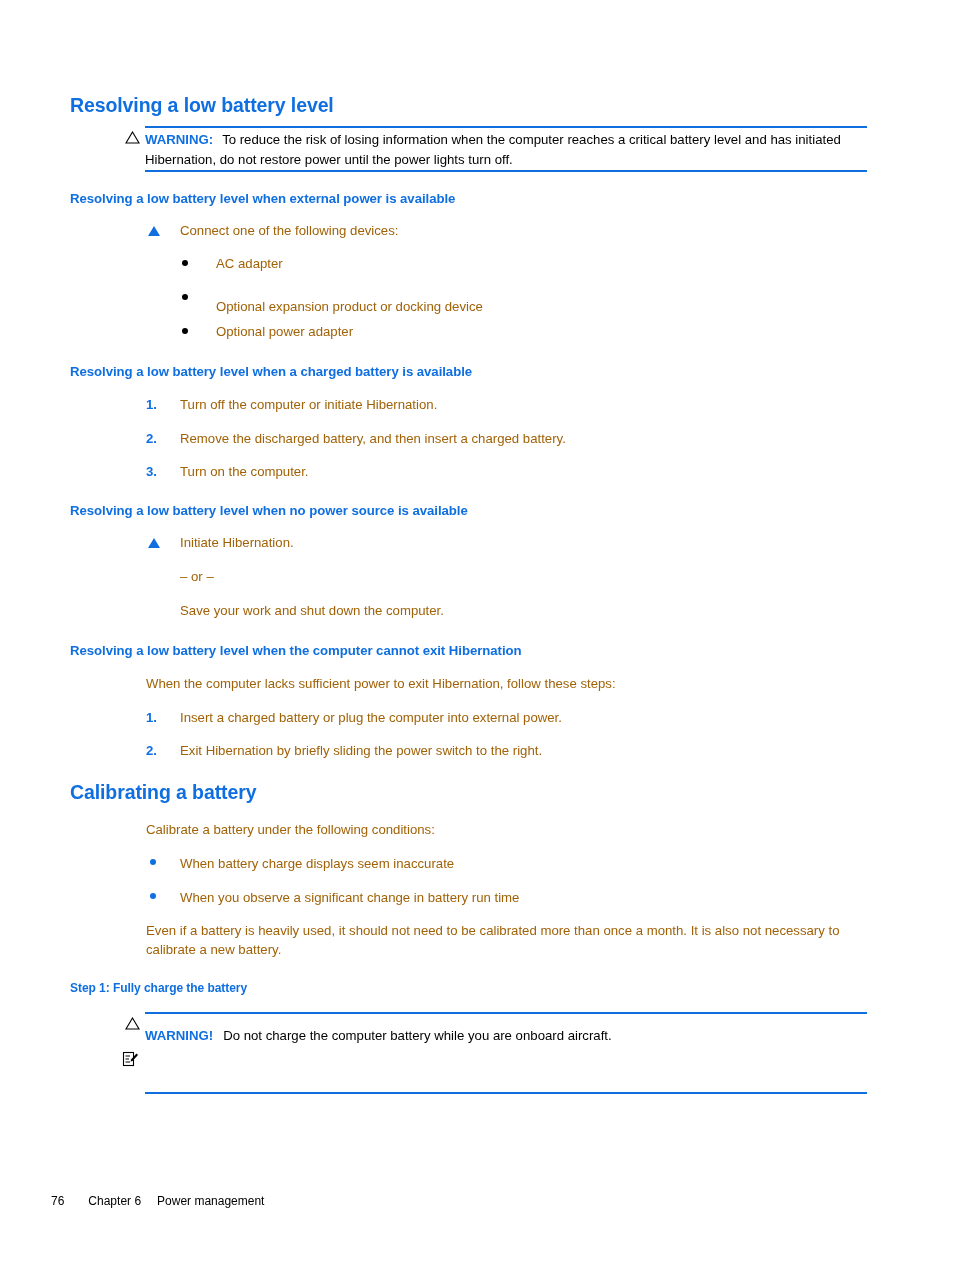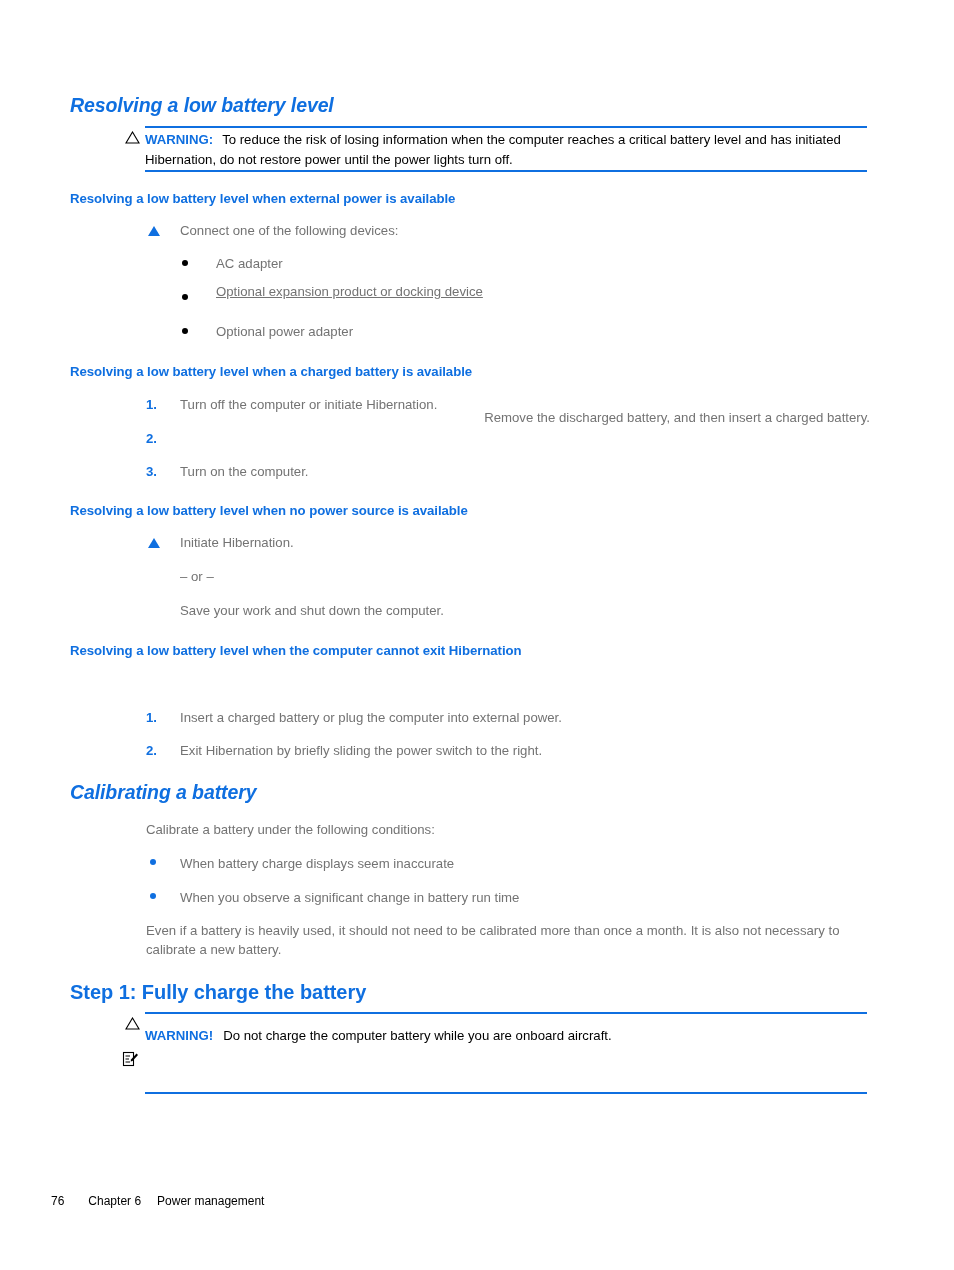"Resolving a low battery level" .h1 { font-style: italic -> none }
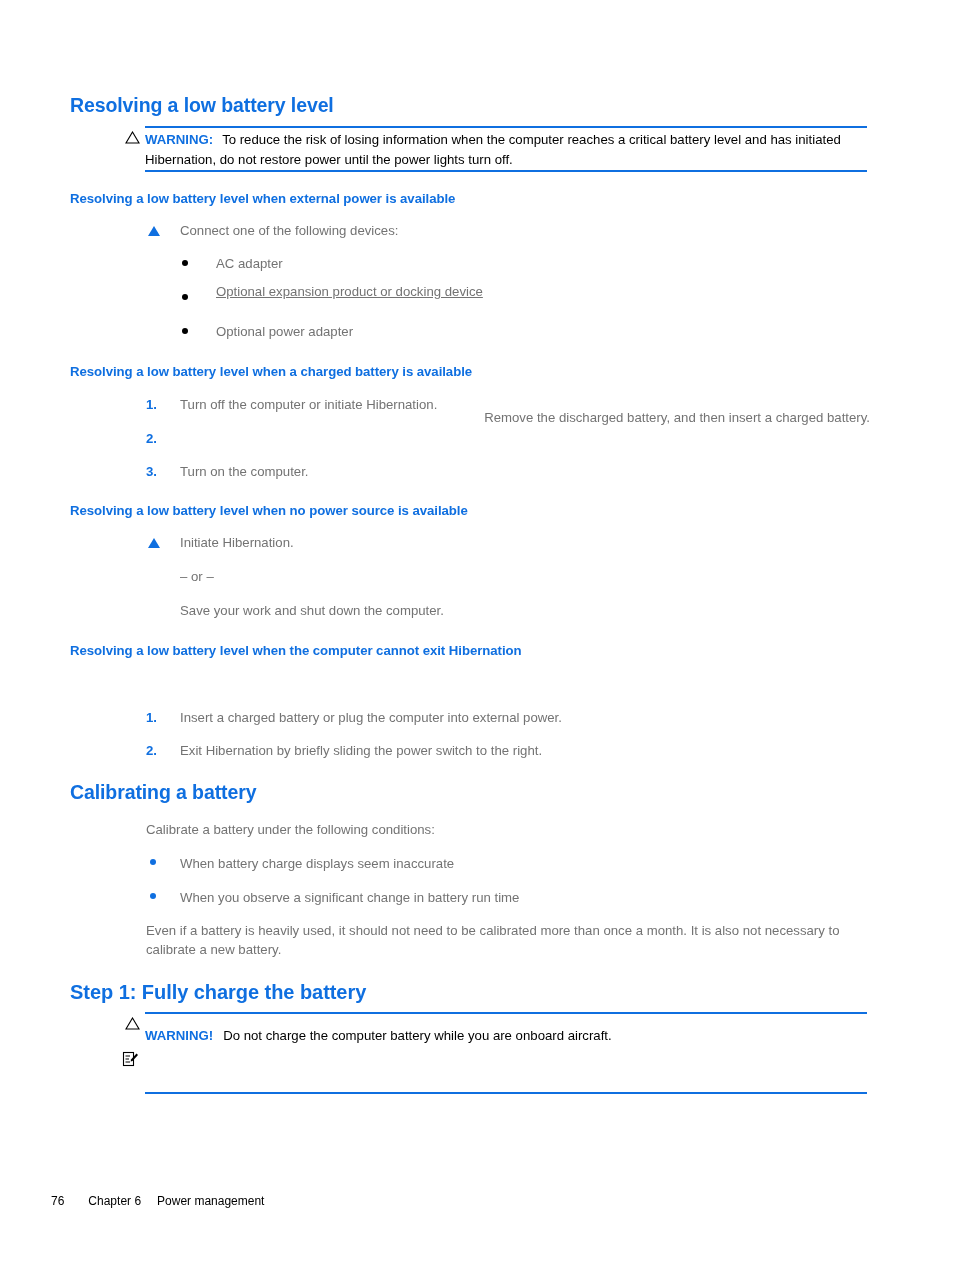"Connect one of the following" .para { color: #737373 -> #a16207 }
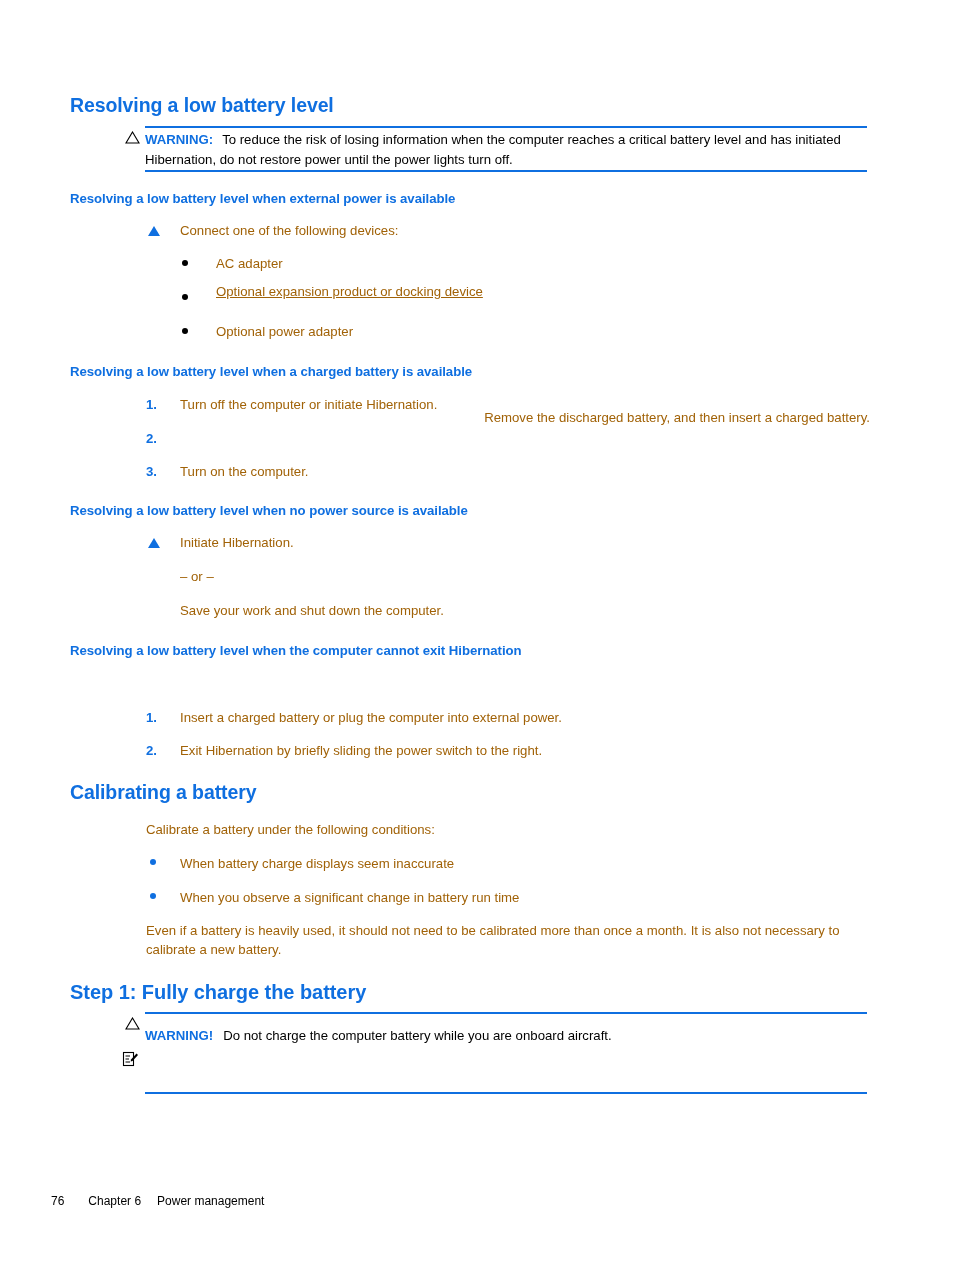"Optional expansion product or docking" div.para { text-decoration: underline -> none; top: 283px -> 298px }
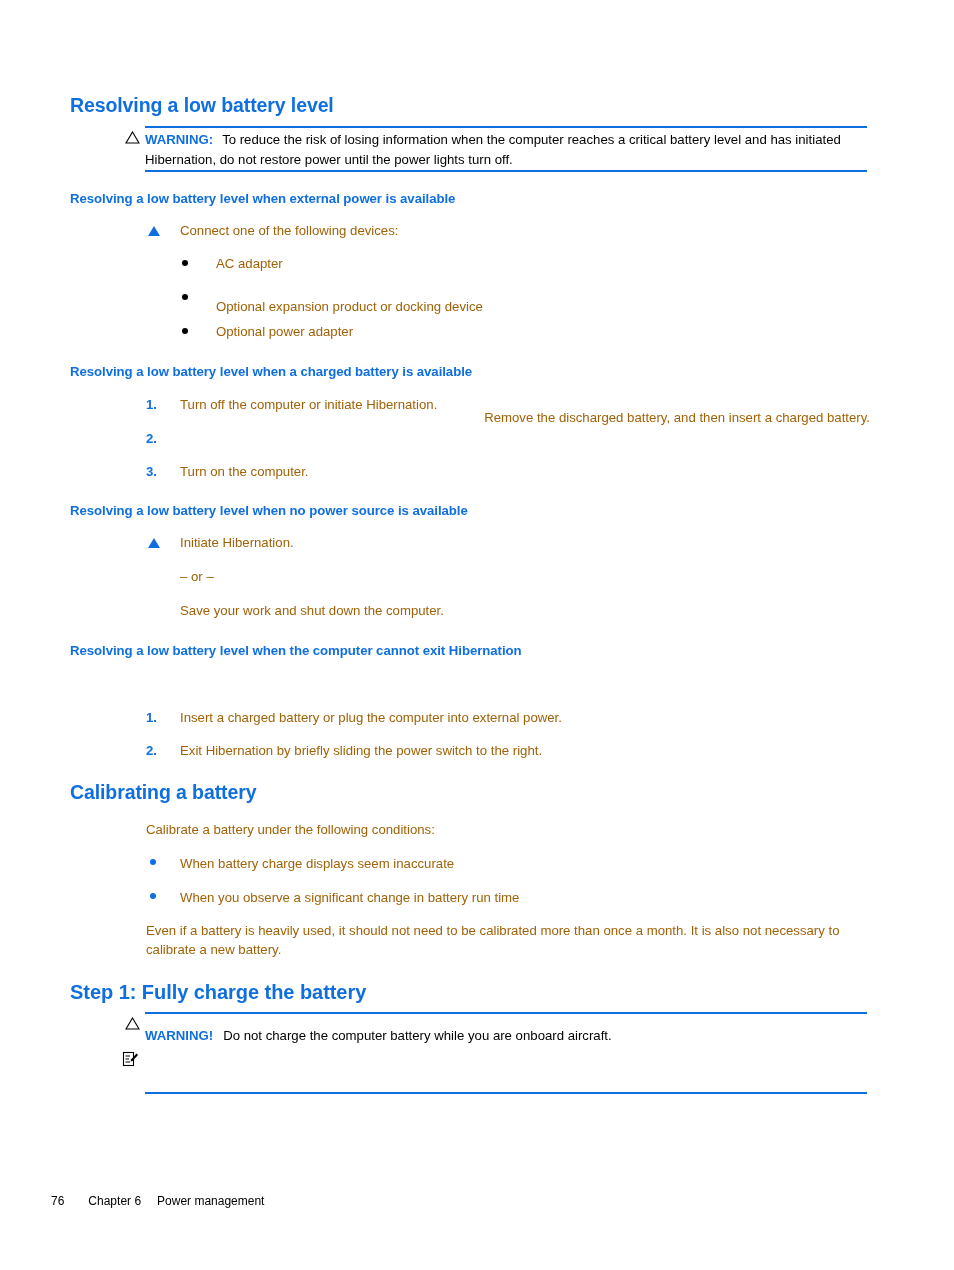"Remove the discharged battery, and" div.para { text-align: right -> none; top: 409px -> 430px }
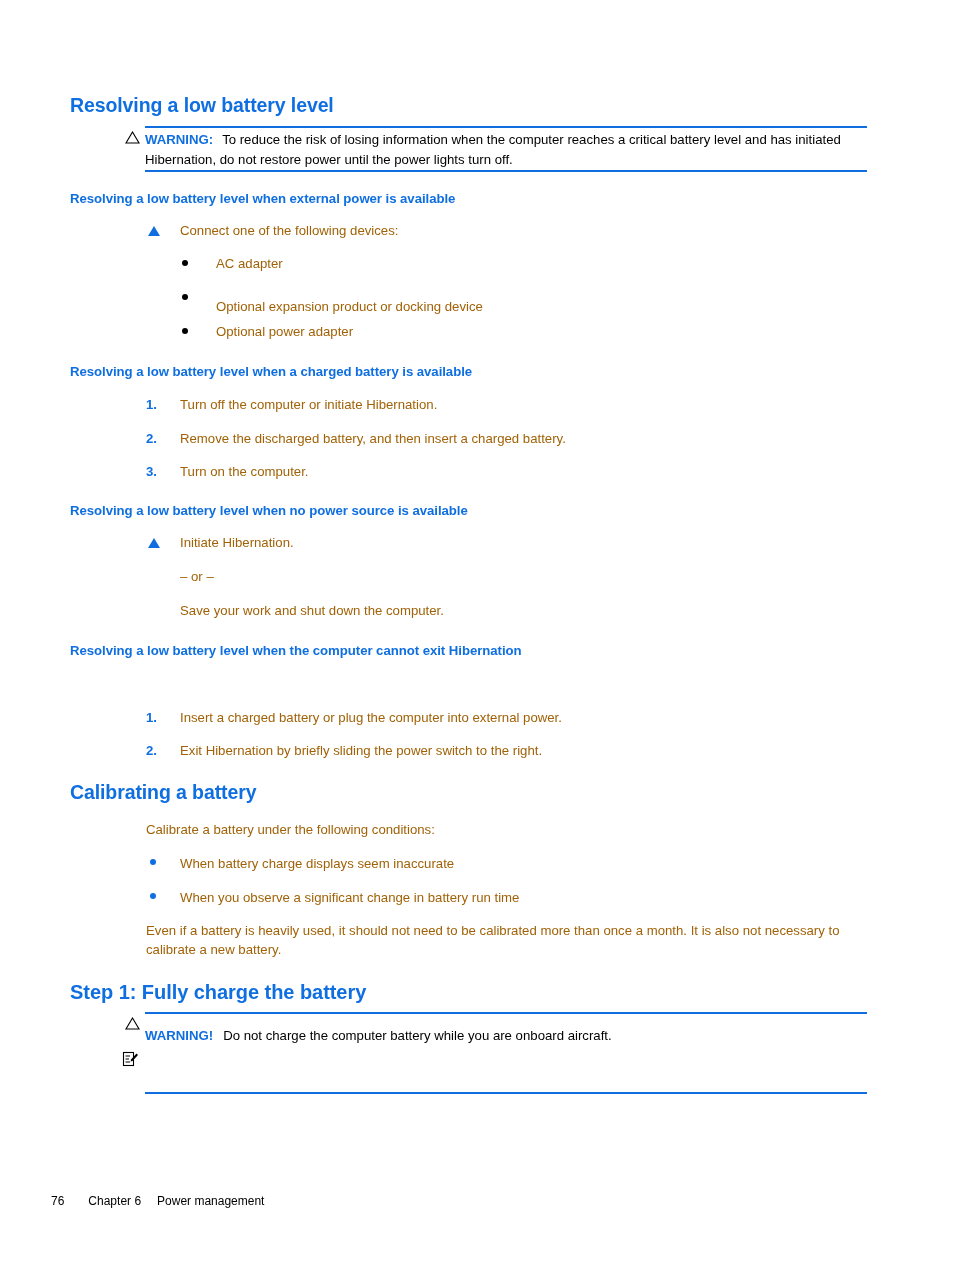"When the computer lacks sufficient" div.para { html: none -> <div>When the computer lacks sufficient power to exit Hibernation, follow these steps:</div> }
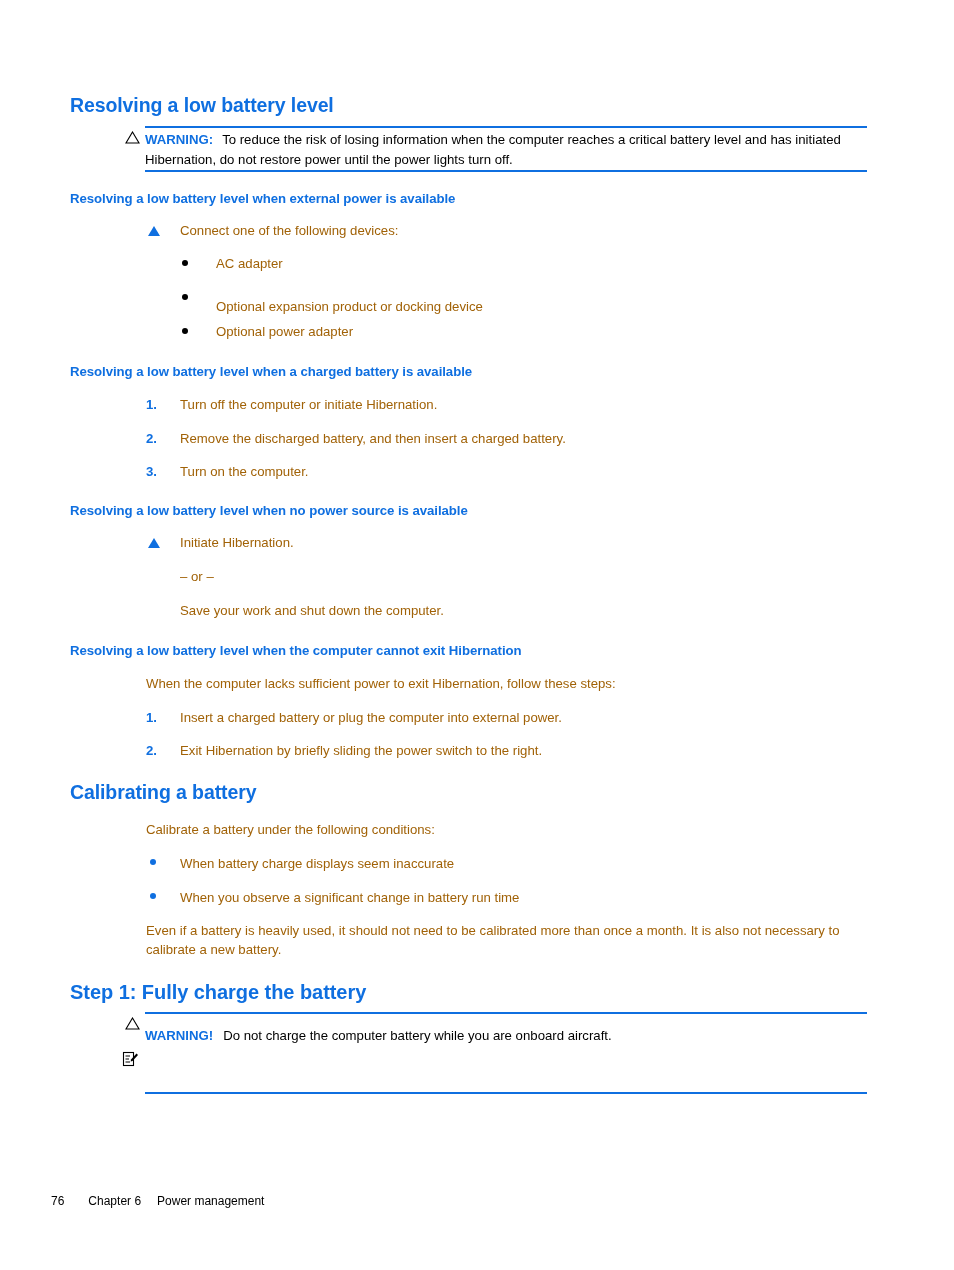"Step 1: Fully charge the" div.h2 { font-size: 20px -> 12px }
